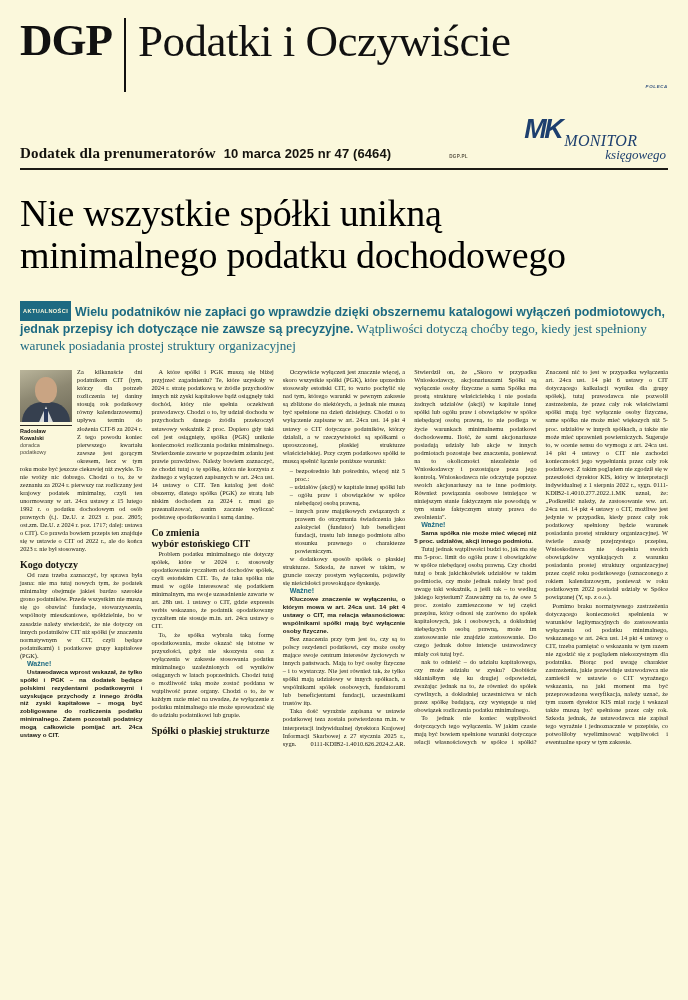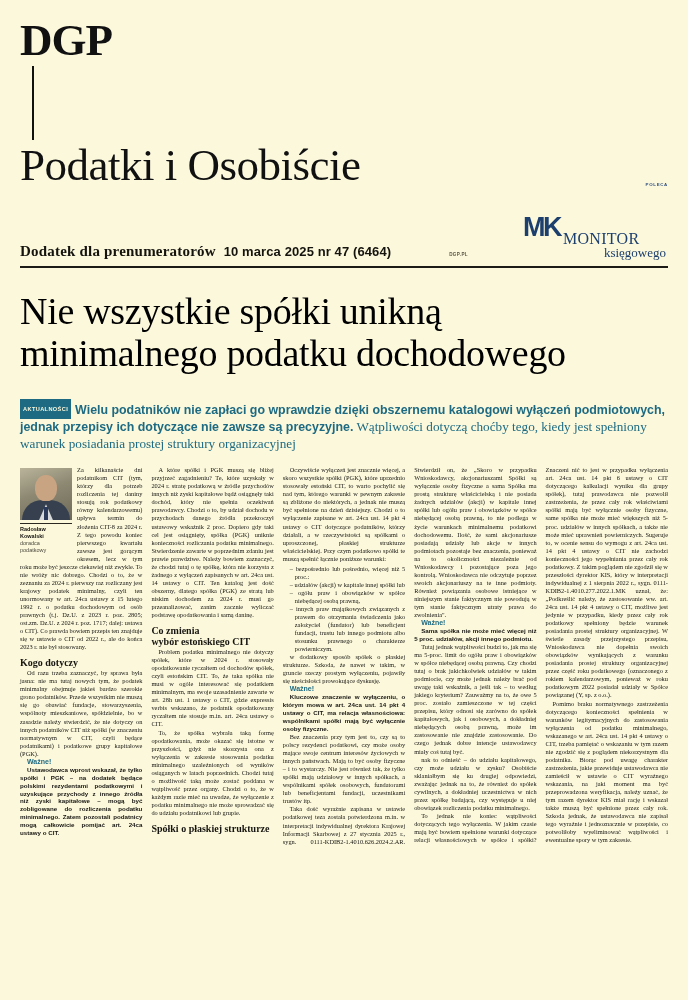"DGP" .masthead { flex-direction: column -> none }
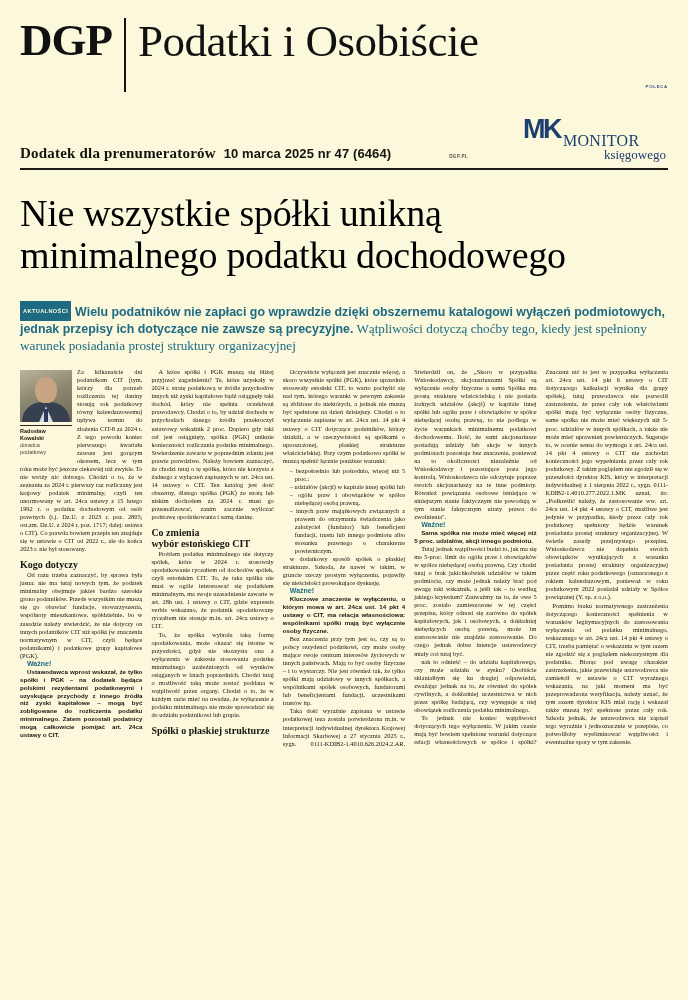"Podatki i Osobiście" div.logo-title { text: Osobiście -> Oczywiście }
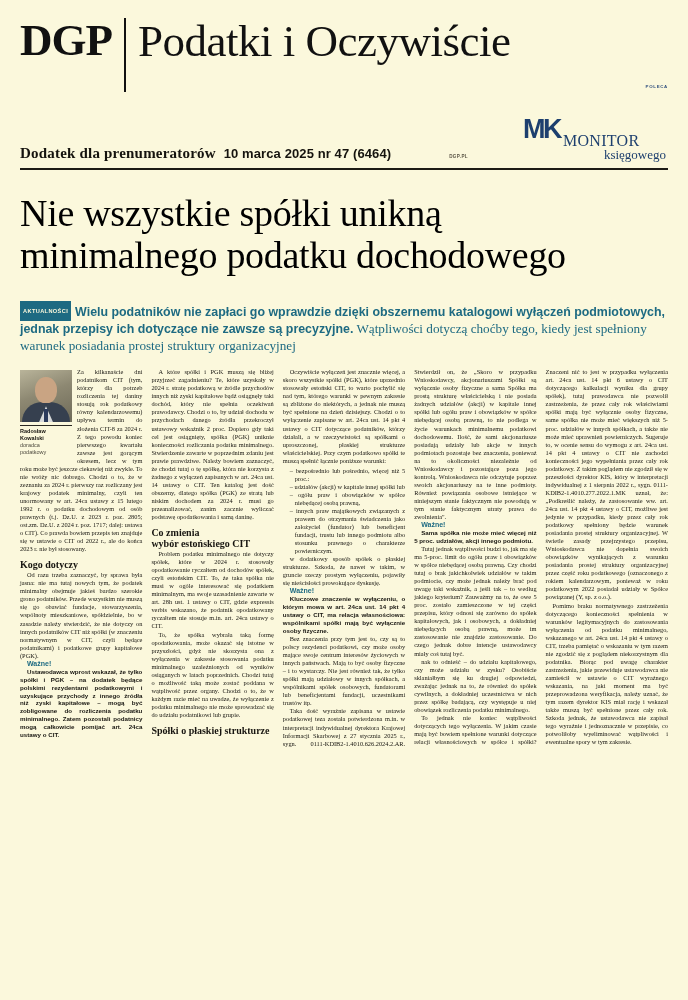"MK" .mk { font-style: none -> italic }
